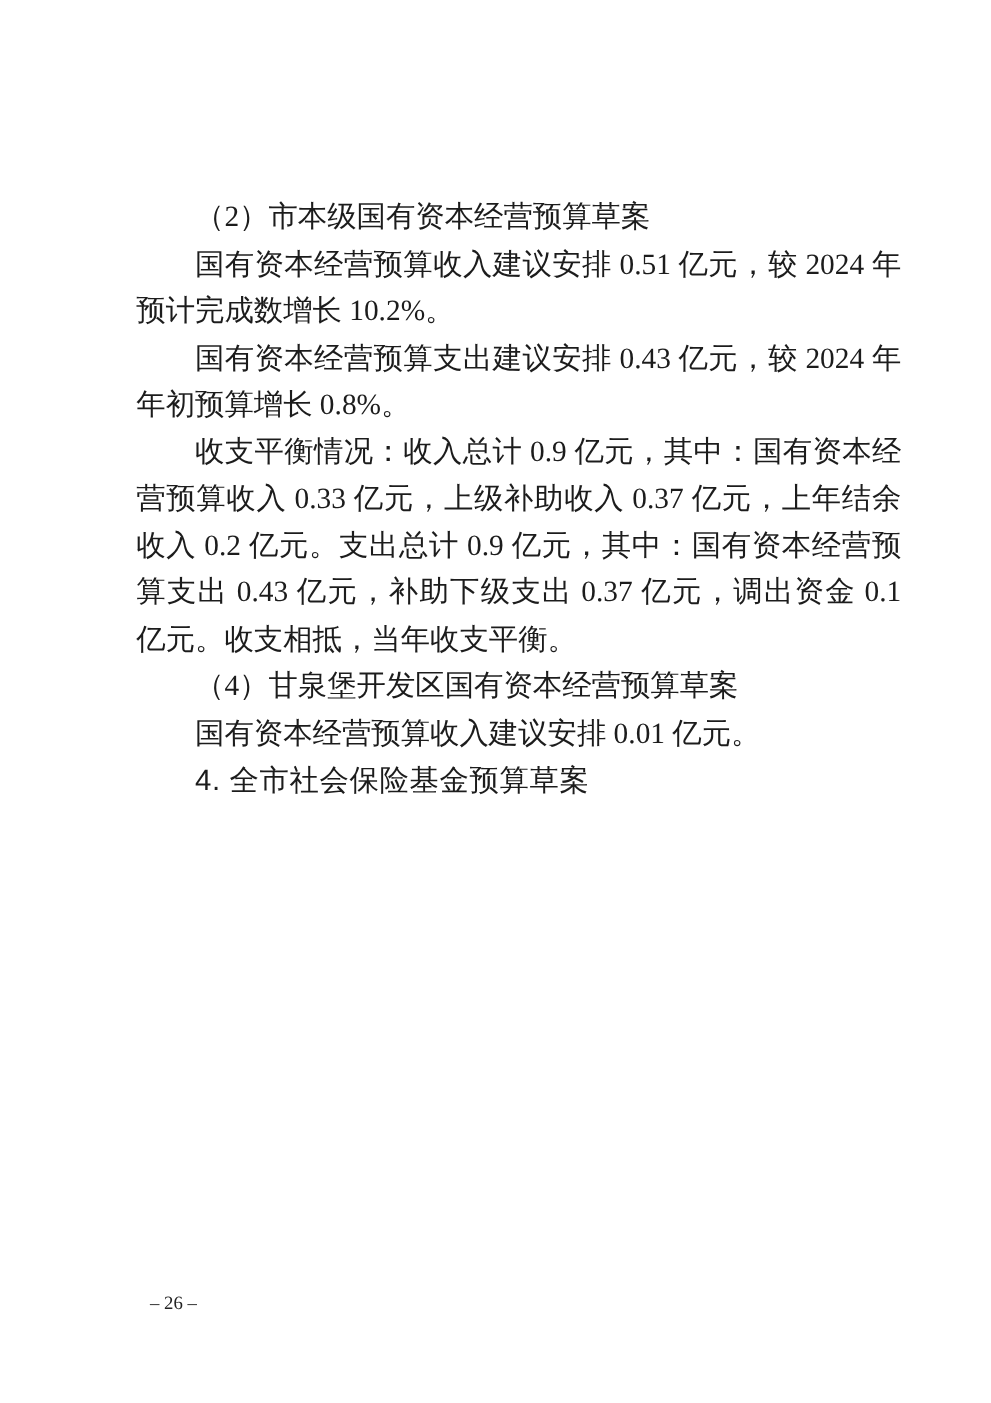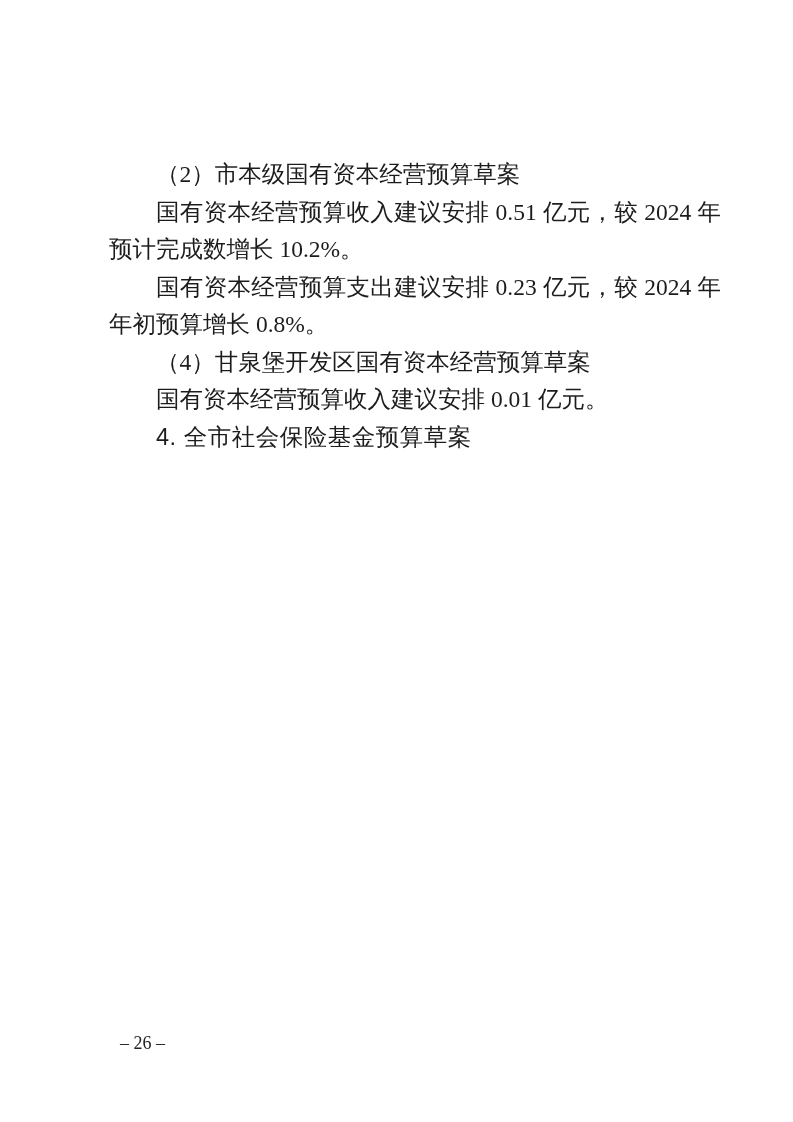"国有资本经营预算支出建议安排 0.23 亿元，较 2024 年年初预算增长" p { text: 0.23 -> 0.43 }
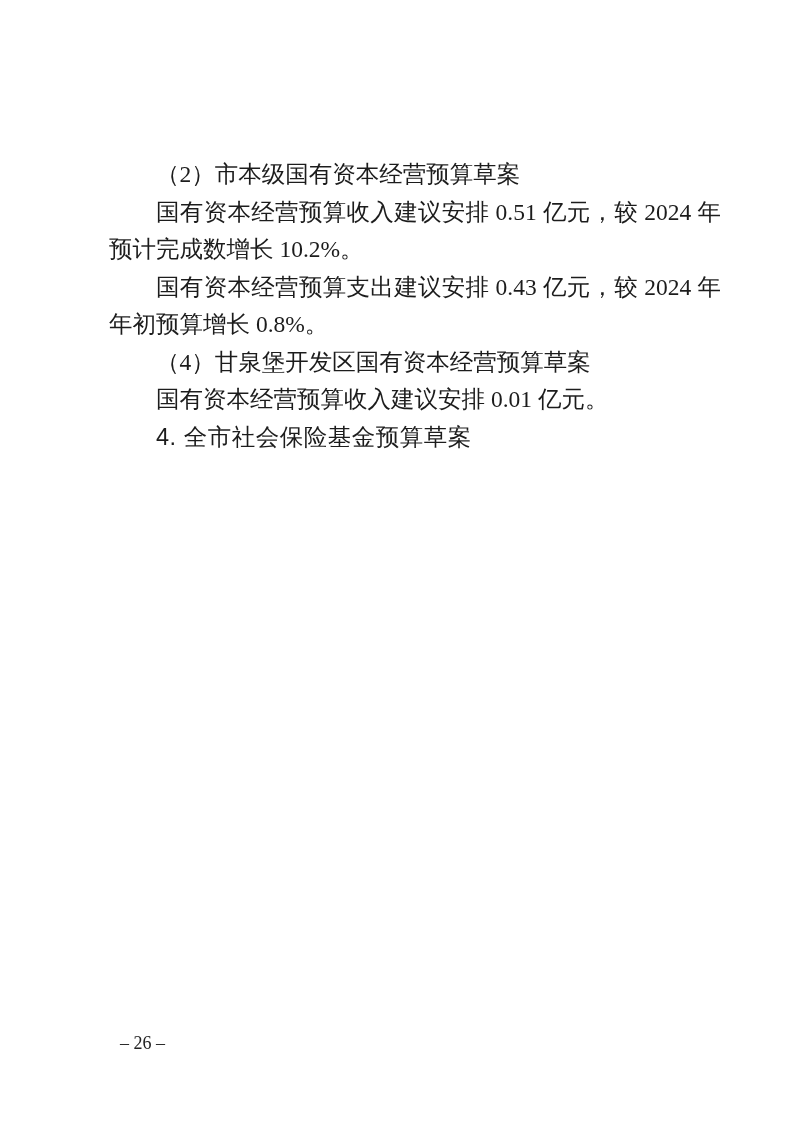"收支平衡情况：收入总计 0.9 亿元，其中：国有资本经营预算收入 0.33" p { html: none -> <p>收支平衡情况：收入总计 0.9 亿元，其中：国有资本经营预算收入 0.33 亿元，上级补助收入 0.37 亿元，上年结余收入 0.2 亿元。支出总计 0.9 亿元，其中：国有资本经营预算支出 0.43 亿元，补助下级支出 0.37 亿元，调出资金 0.1 亿元。收支相抵，当年收支平衡。</p> }
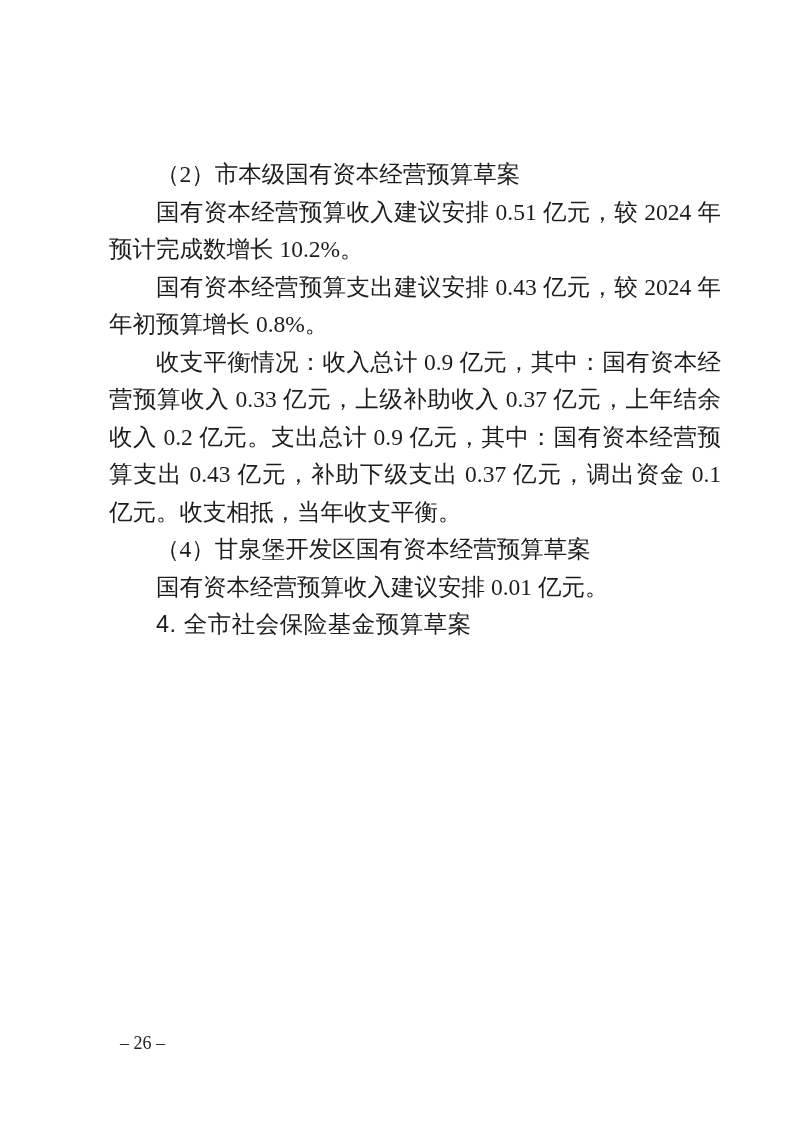"– 26 –" .page-footer { font-size: 18px -> 15px }
